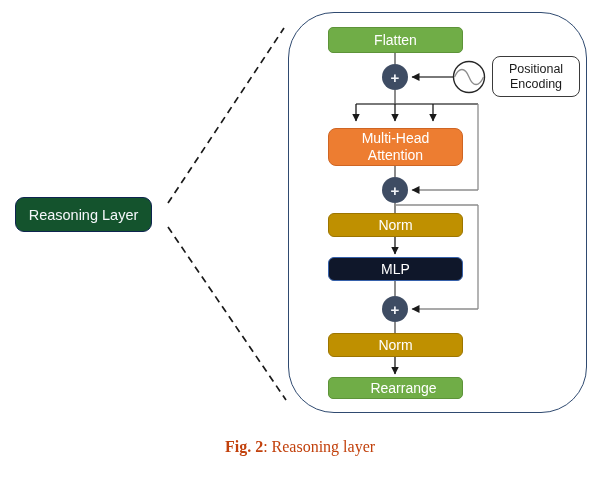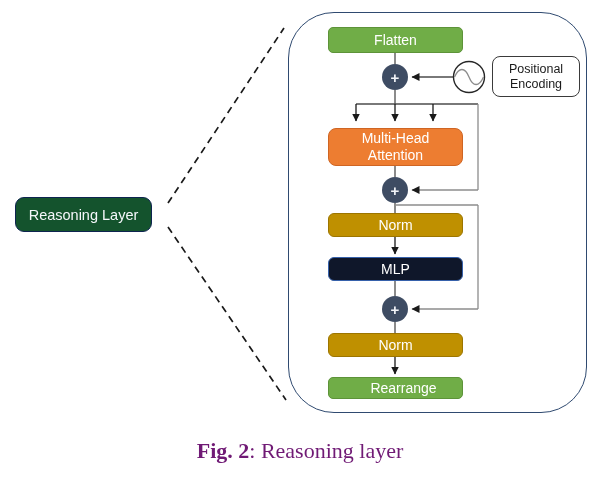"Fig. 2: Reasoning layer" .caption { color: #701a75 -> #c2410c; font-size: 22px -> 16px }
